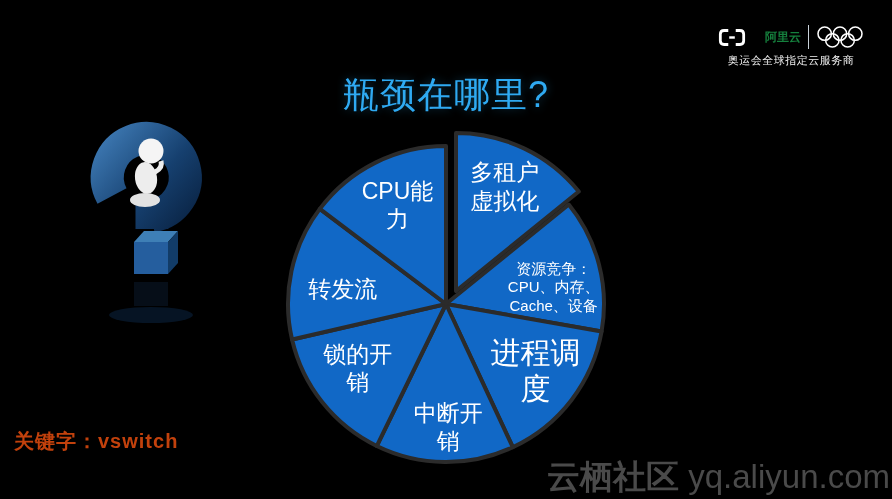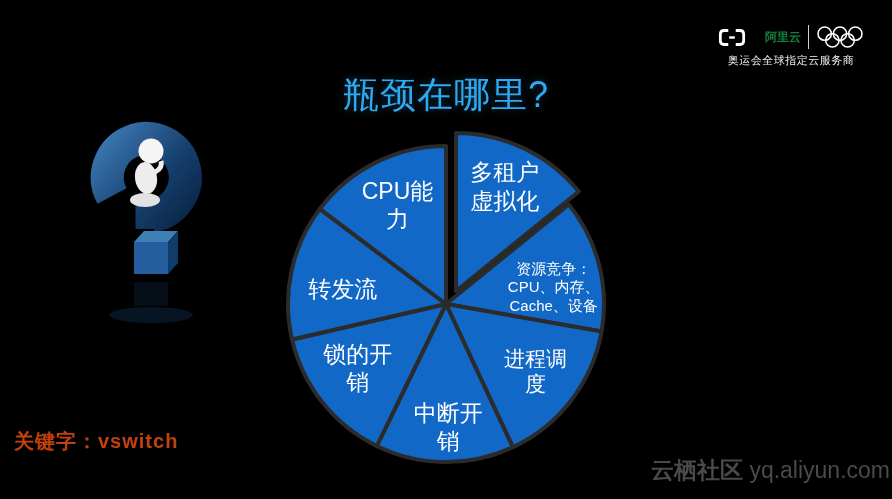"进程调" div.pie-label { font-size: 21px -> 30px }
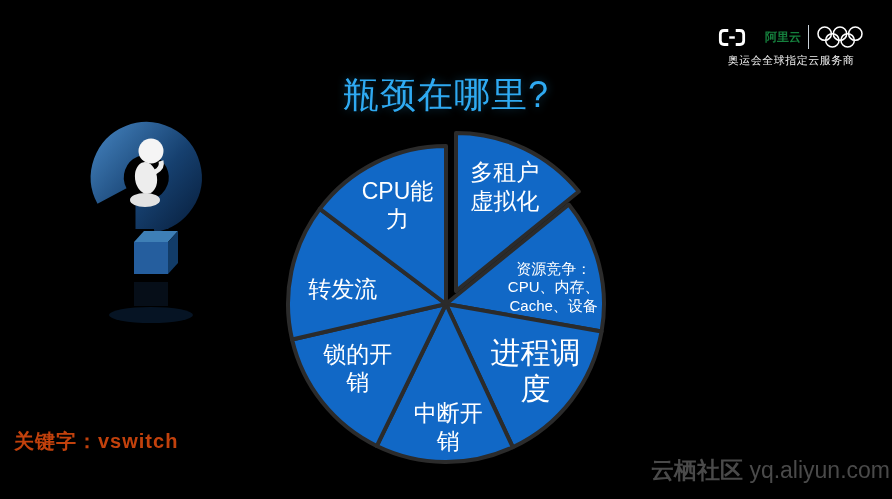"云栖社区 yq.aliyun.com" #watermark { font-size: 23px -> 33px }
